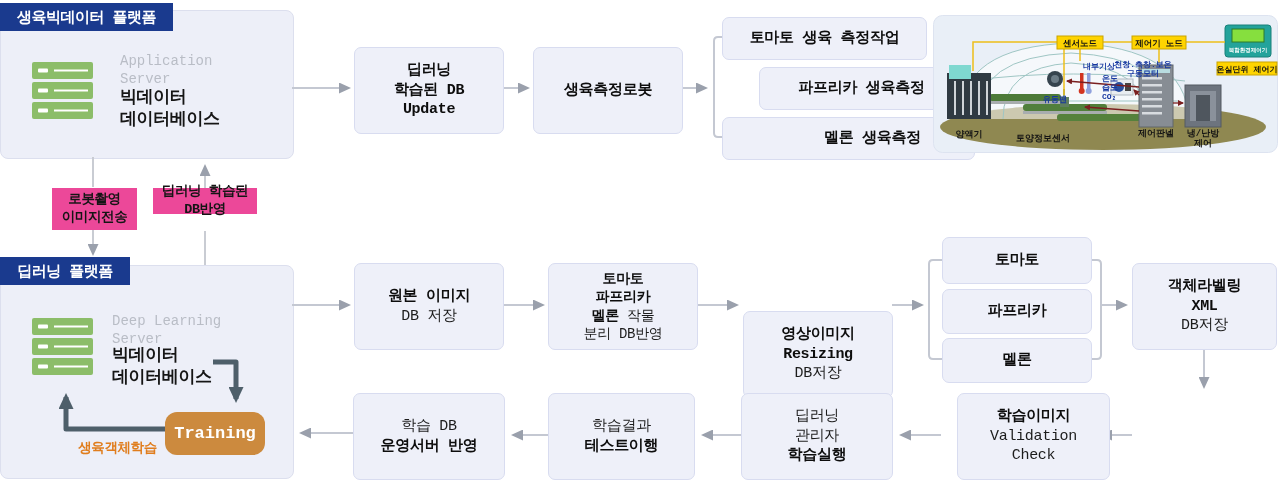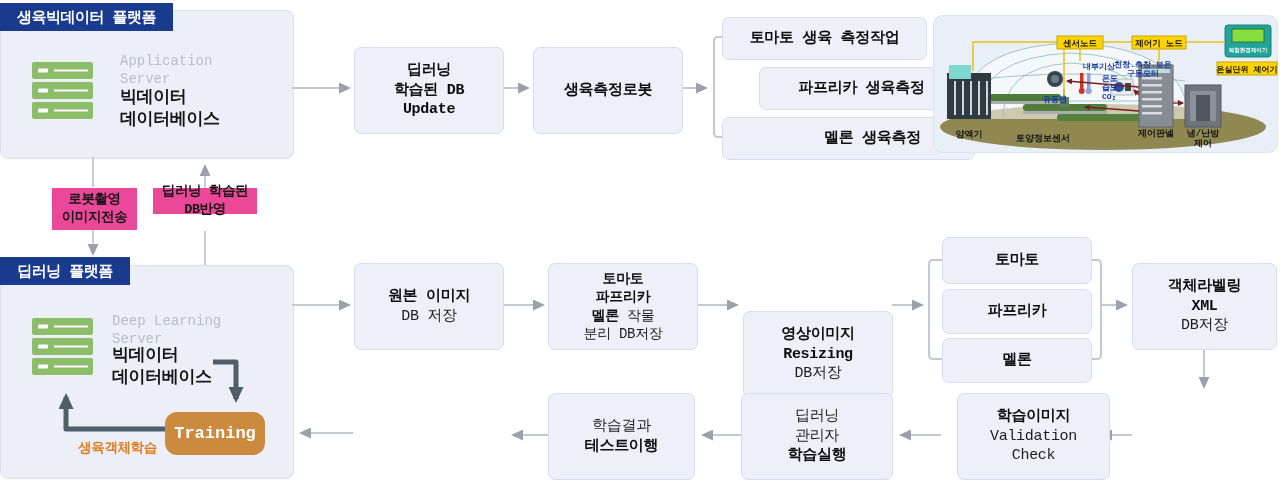"분리 DB저장" span { text: DB저장 -> DB반영 }
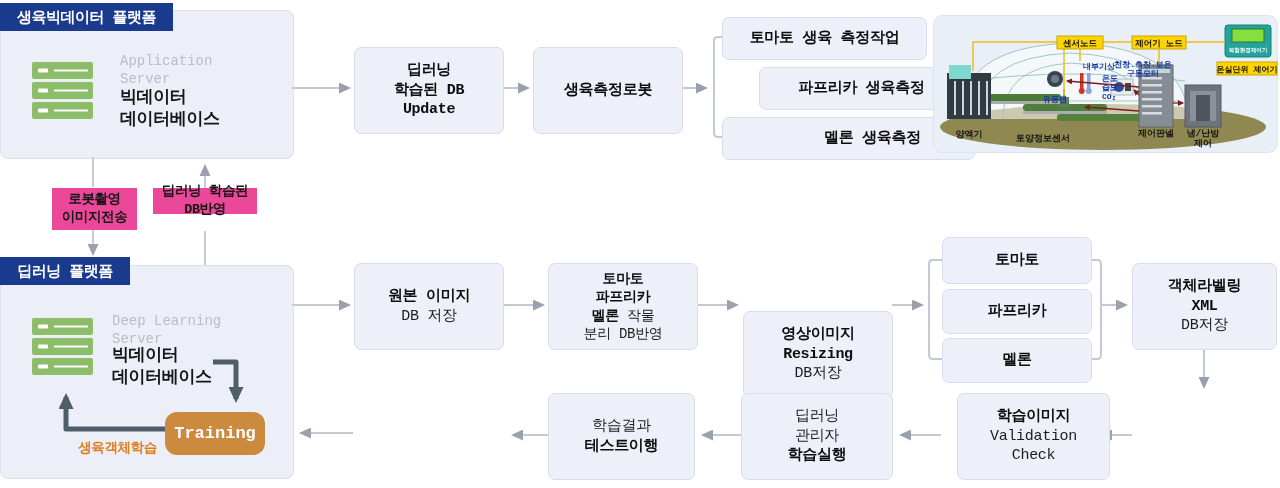"학습 DB" div.fbox { html: none -> <div> <span>학습 DB</span> <span>운영서버 반영</span> </div> }
